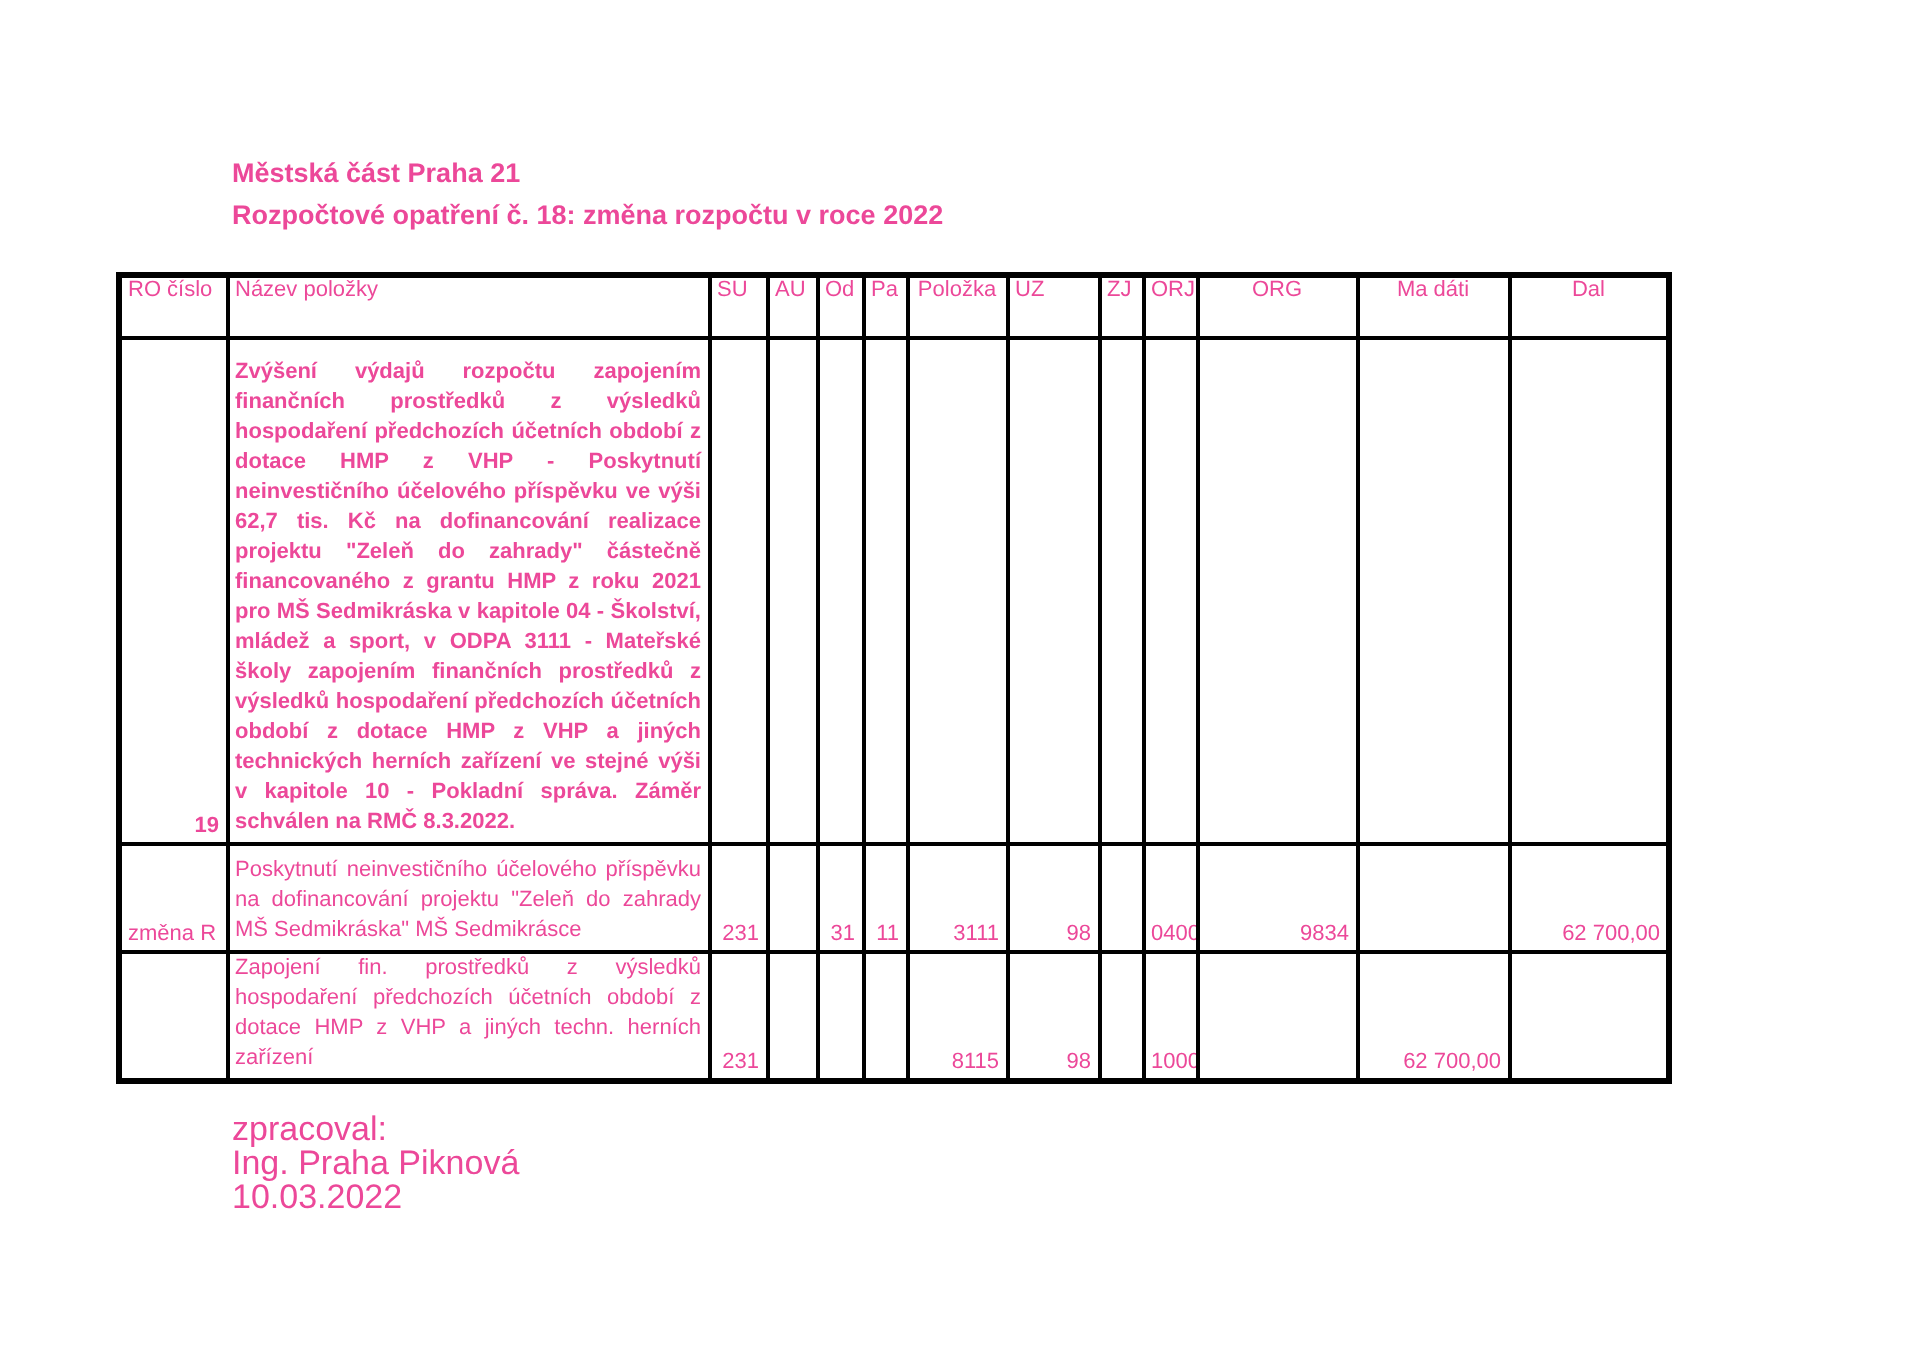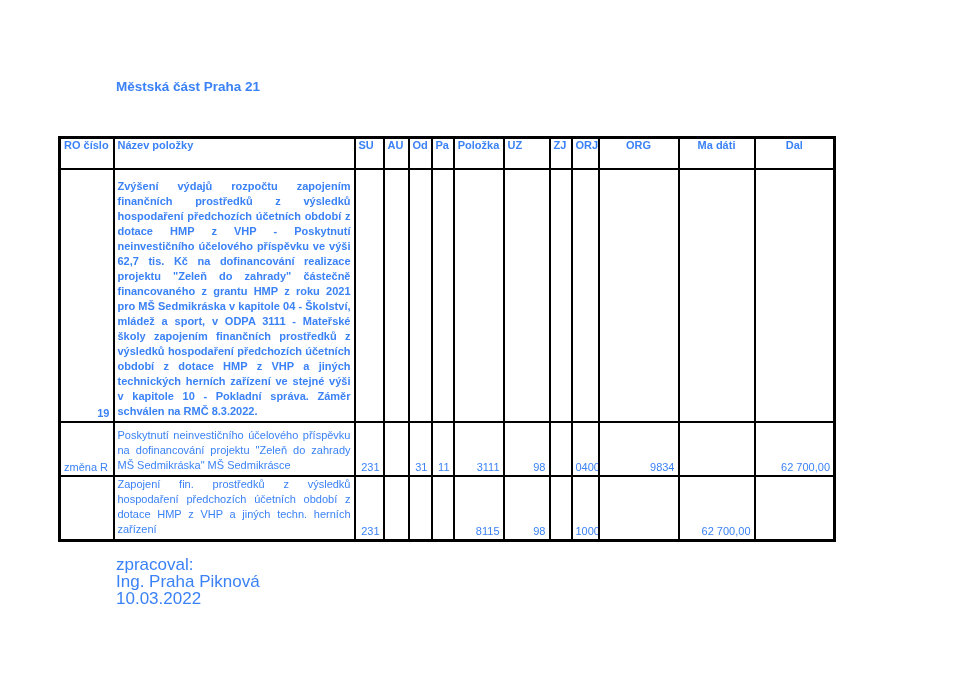"Městská část Praha 21" .page { color: #3b82f6 -> #ec4899 }
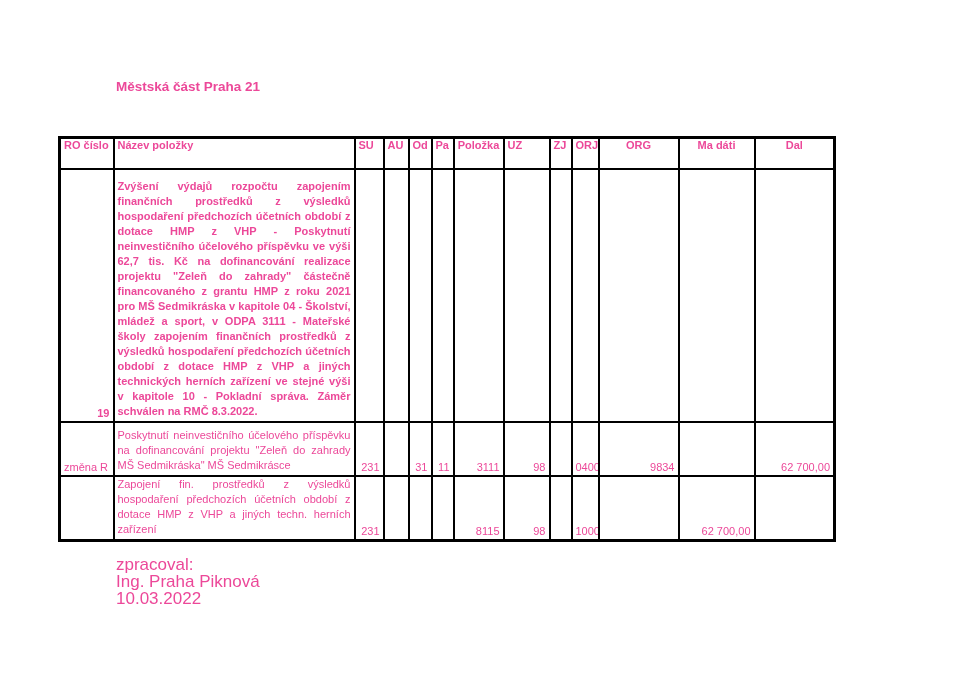"Rozpočtové opatření č. 18: změna" div.title-line { html: none -> <div>Rozpočtové opatření č. 18: změna rozpočtu v roce 2022</div> }
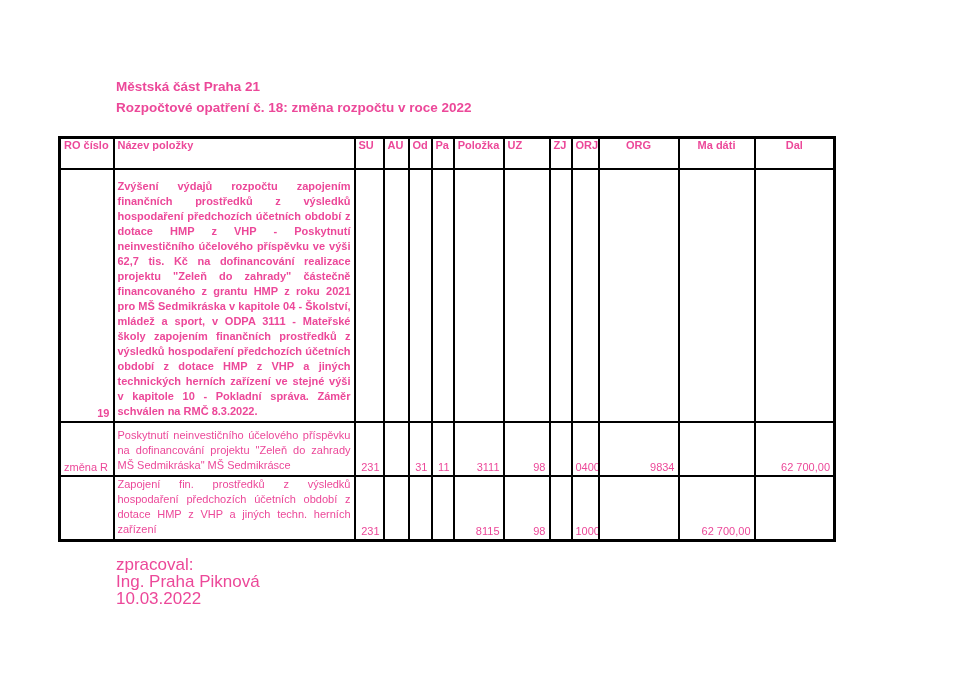"RO číslo" table.budget thead th { font-weight: bold -> normal }
